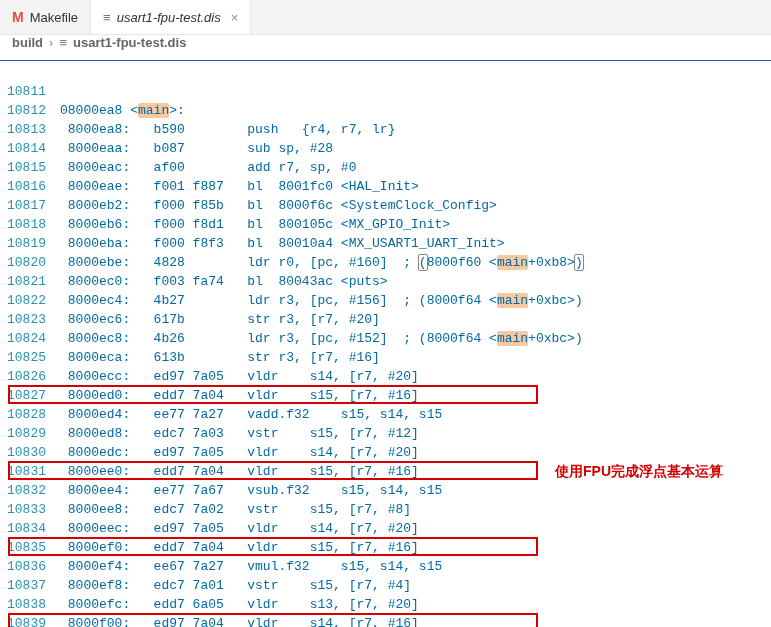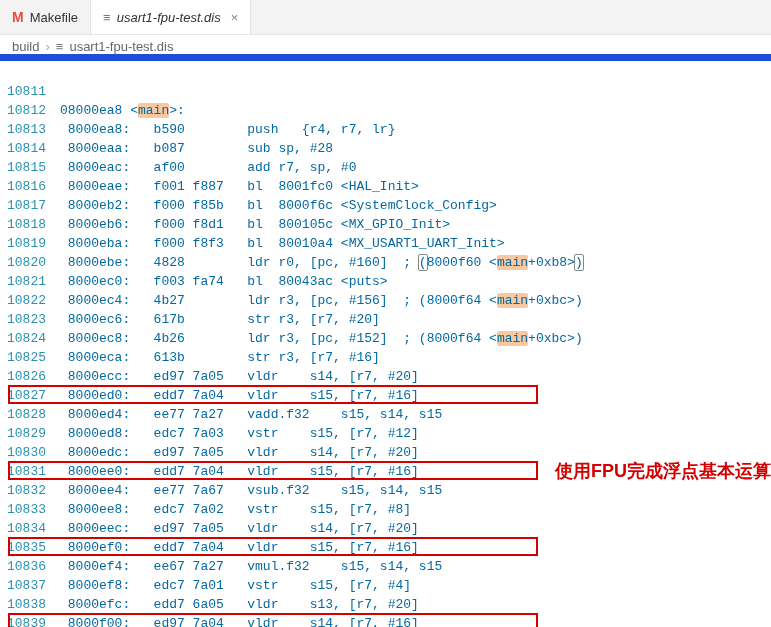"build" .breadcrumb { align-items: flex-end -> flex-start; border-bottom: 7px solid #1d4ed8 -> 1px solid #1d4ed8; font-weight: none -> bold }
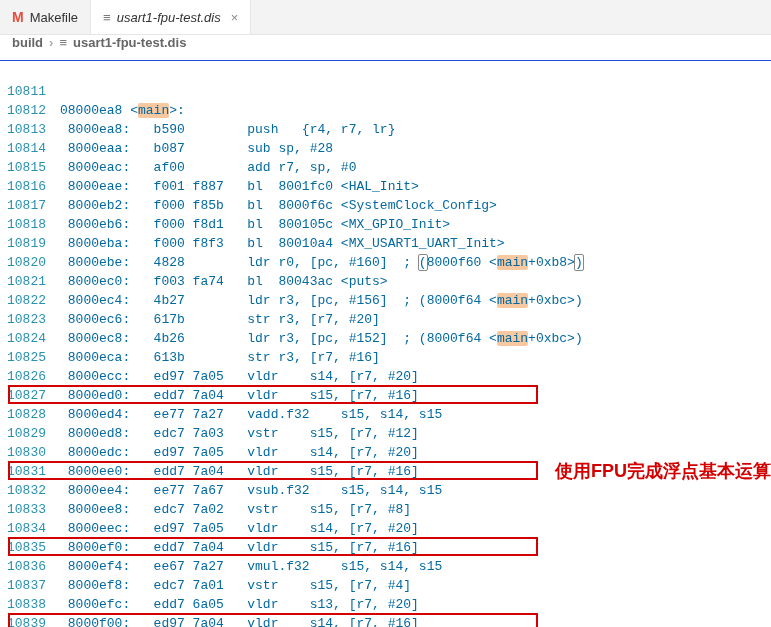"使用FPU完成浮点基本运算" .annotation { font-size: 18px -> 14px }
